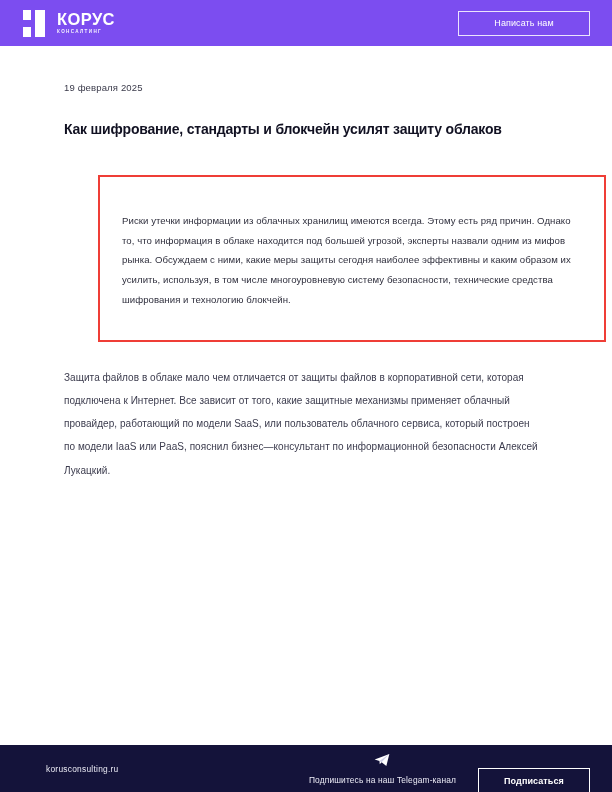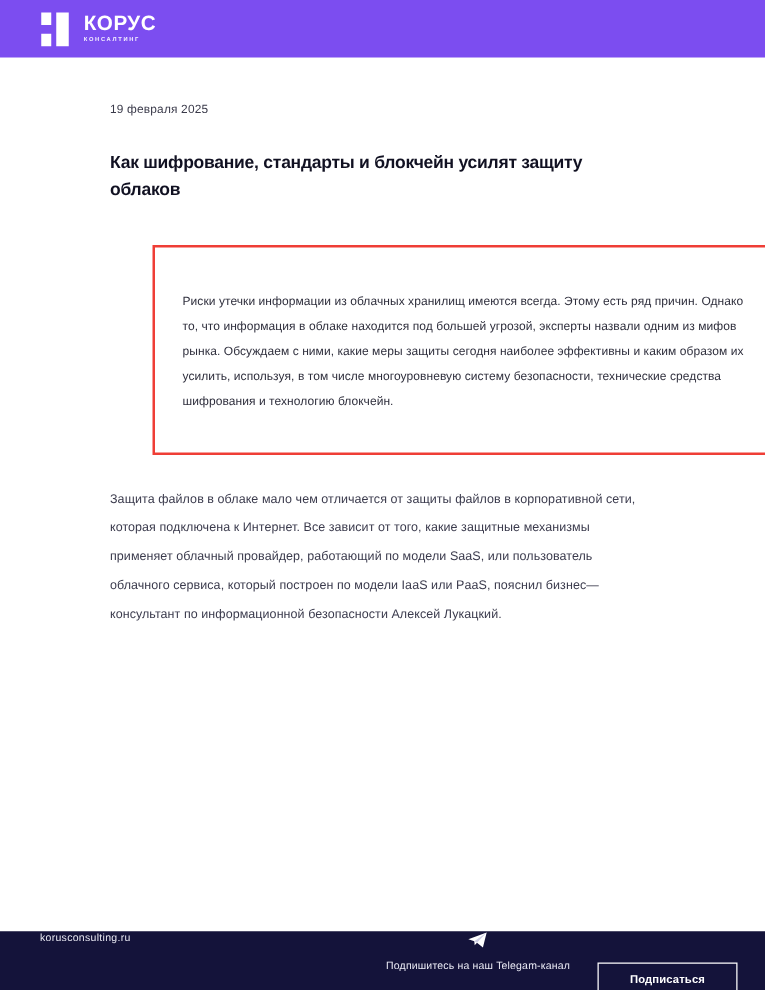"КОРУС" .header { padding: 0 22px 0 33px -> 0 22px 0 23px }
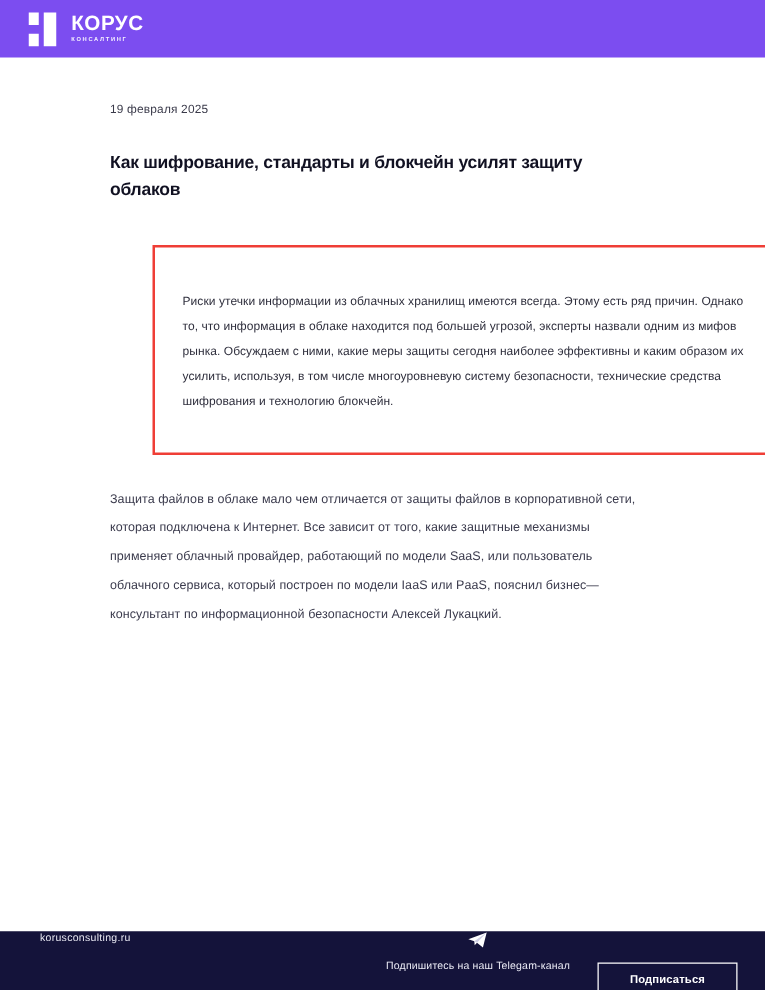"Написать нам" button.header-btn { html: none -> <button>Написать нам</button> }
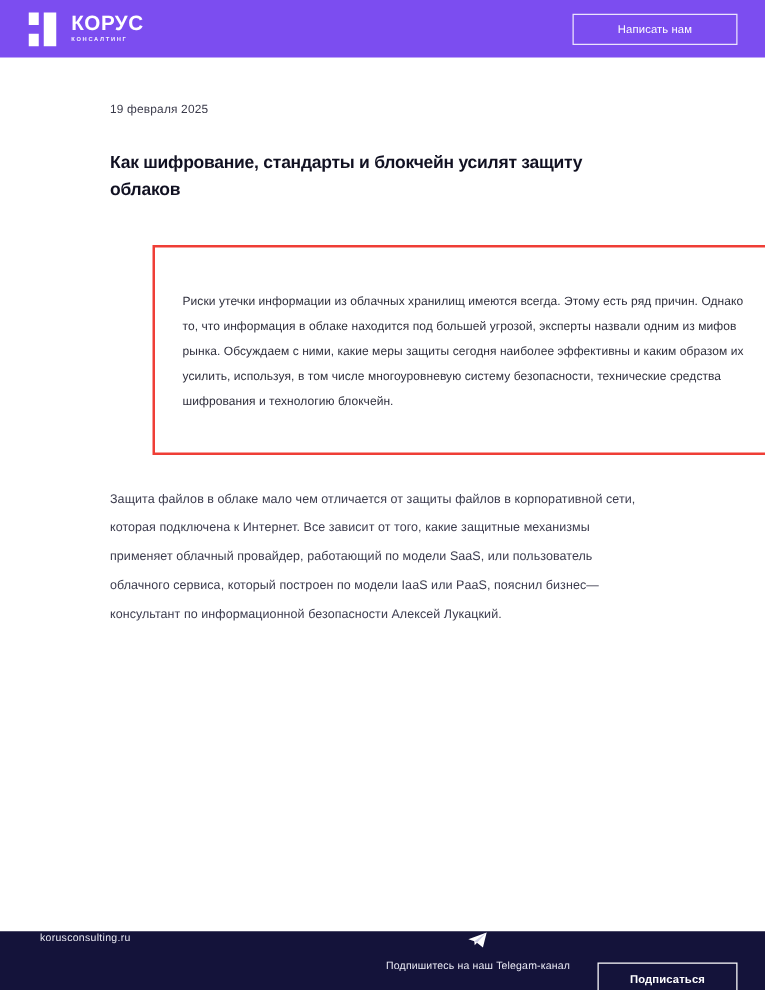"19 февраля 2025" .content { padding: 0 88px -> 0 64px }
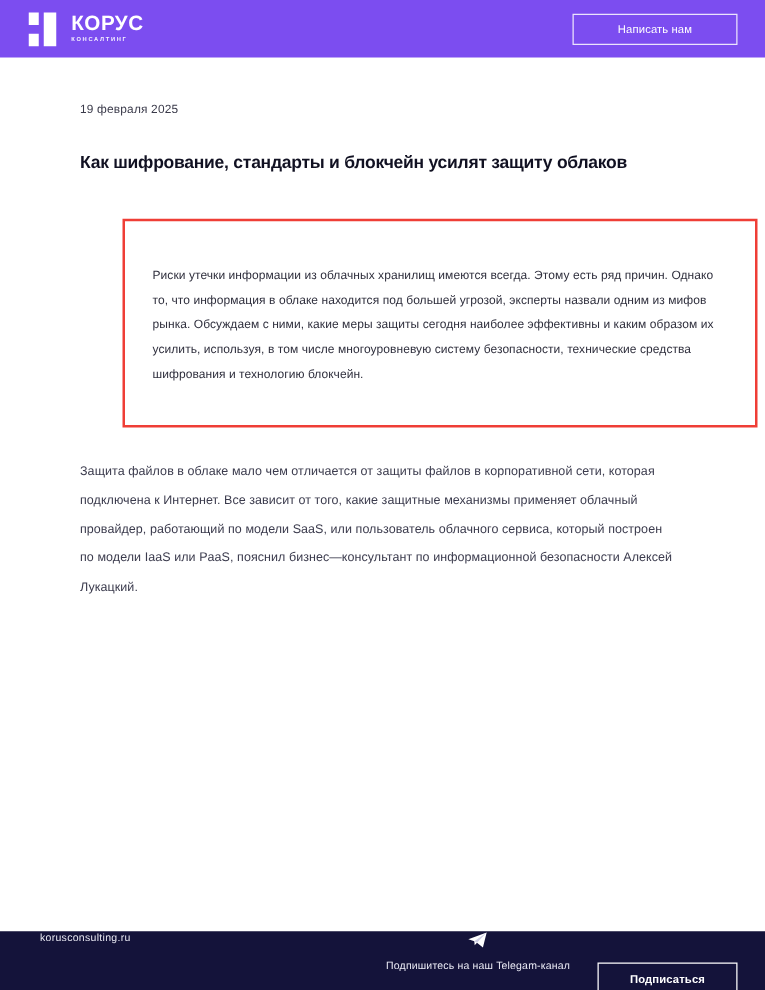"korusconsulting.ru" .footer { align-items: none -> center; padding: 0 22px 0 32px -> 0 22px 0 46px }
